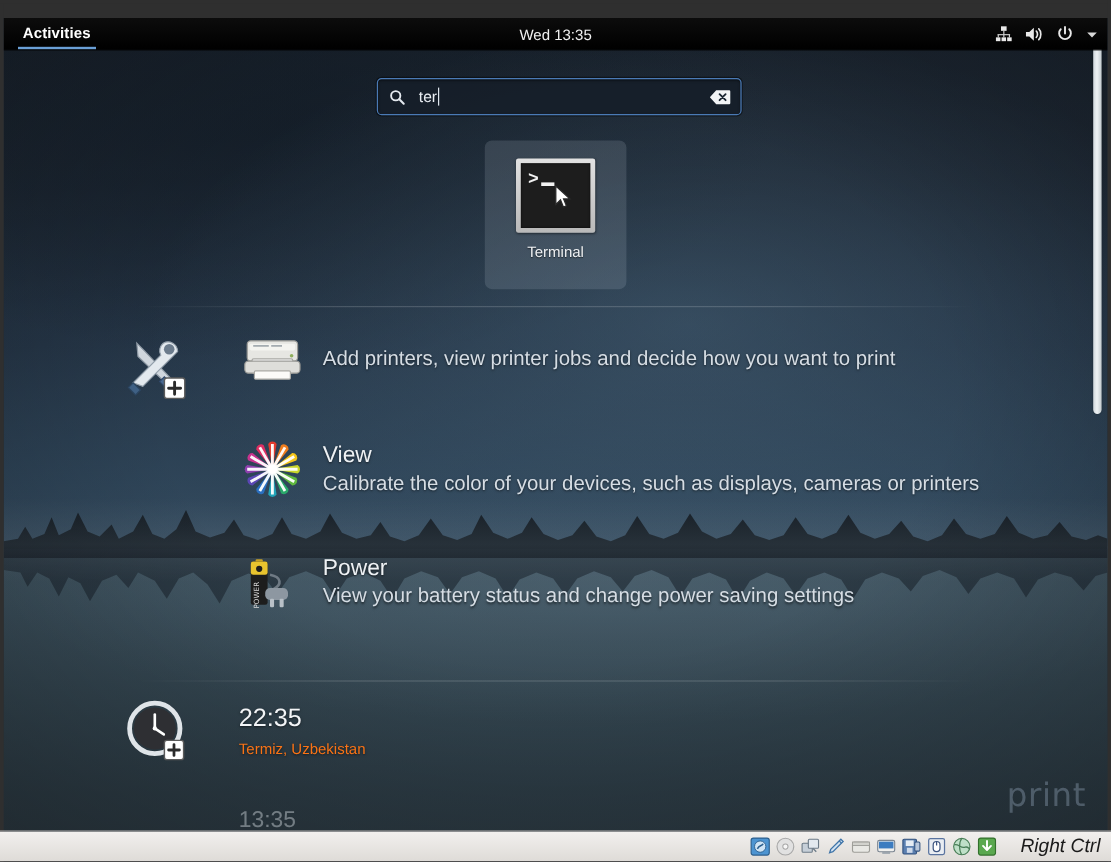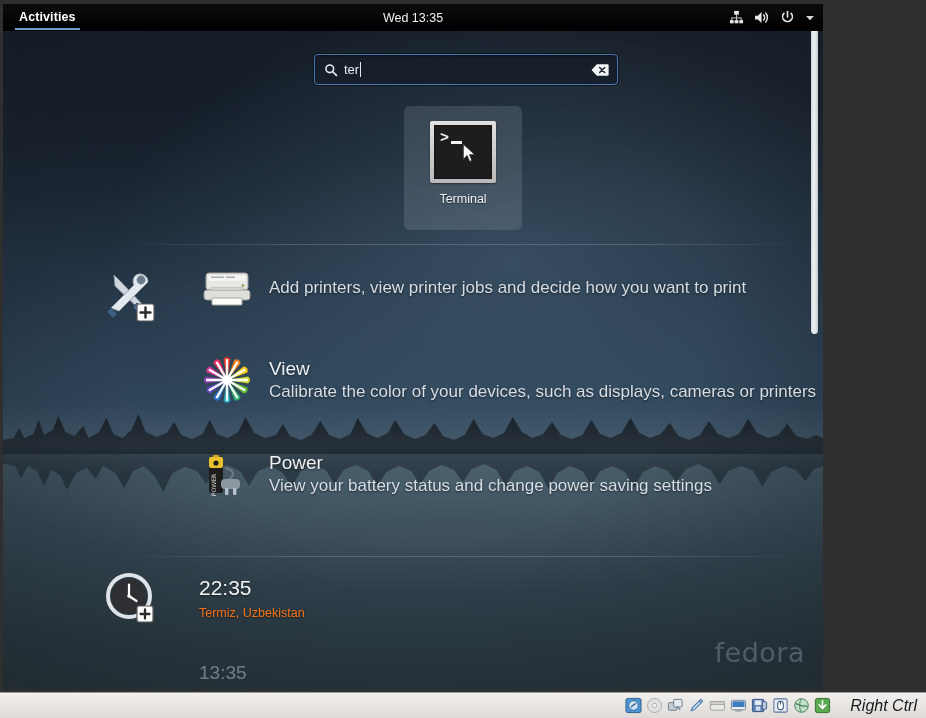"Activities" .vm-view { top: 4px -> 15px; width: 820px -> 920px }
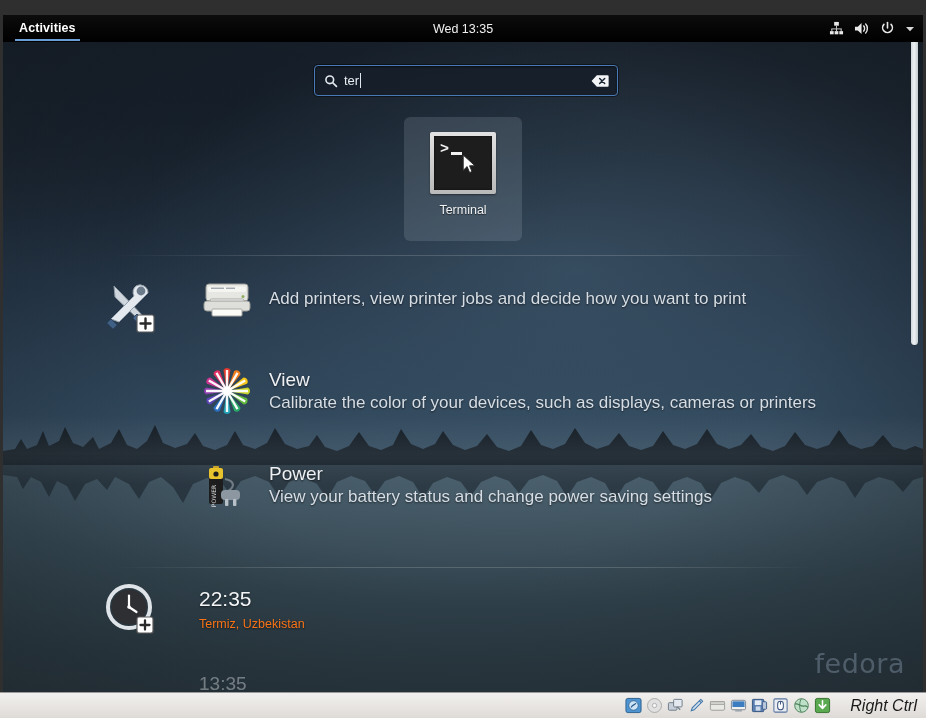"ter" .searchtext { margin-left: 6px -> 11px }
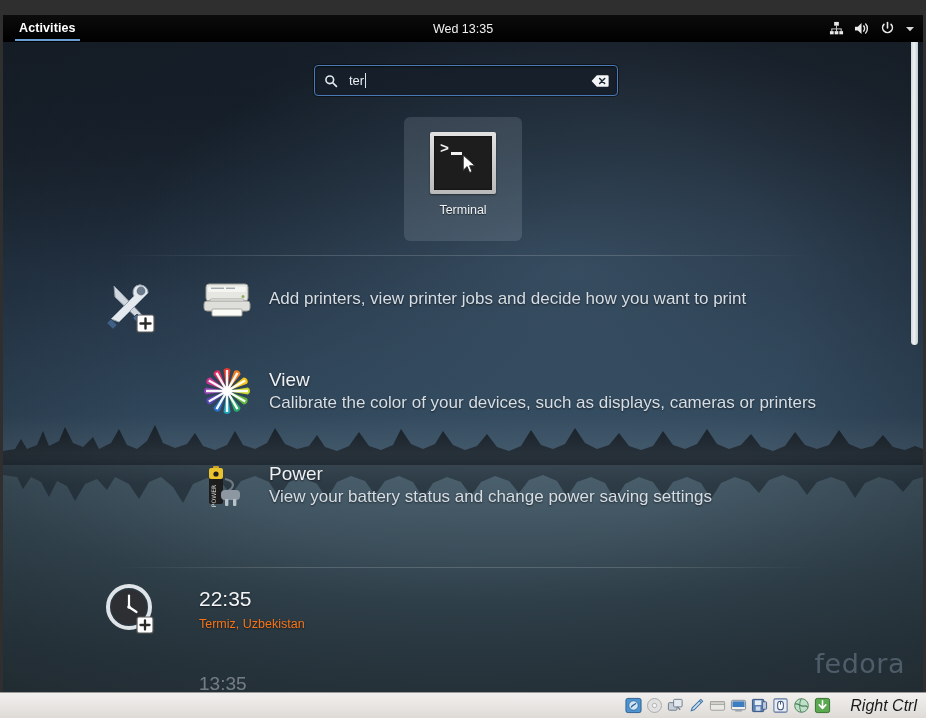"fedora" div.fedora { text: fedora -> print }
